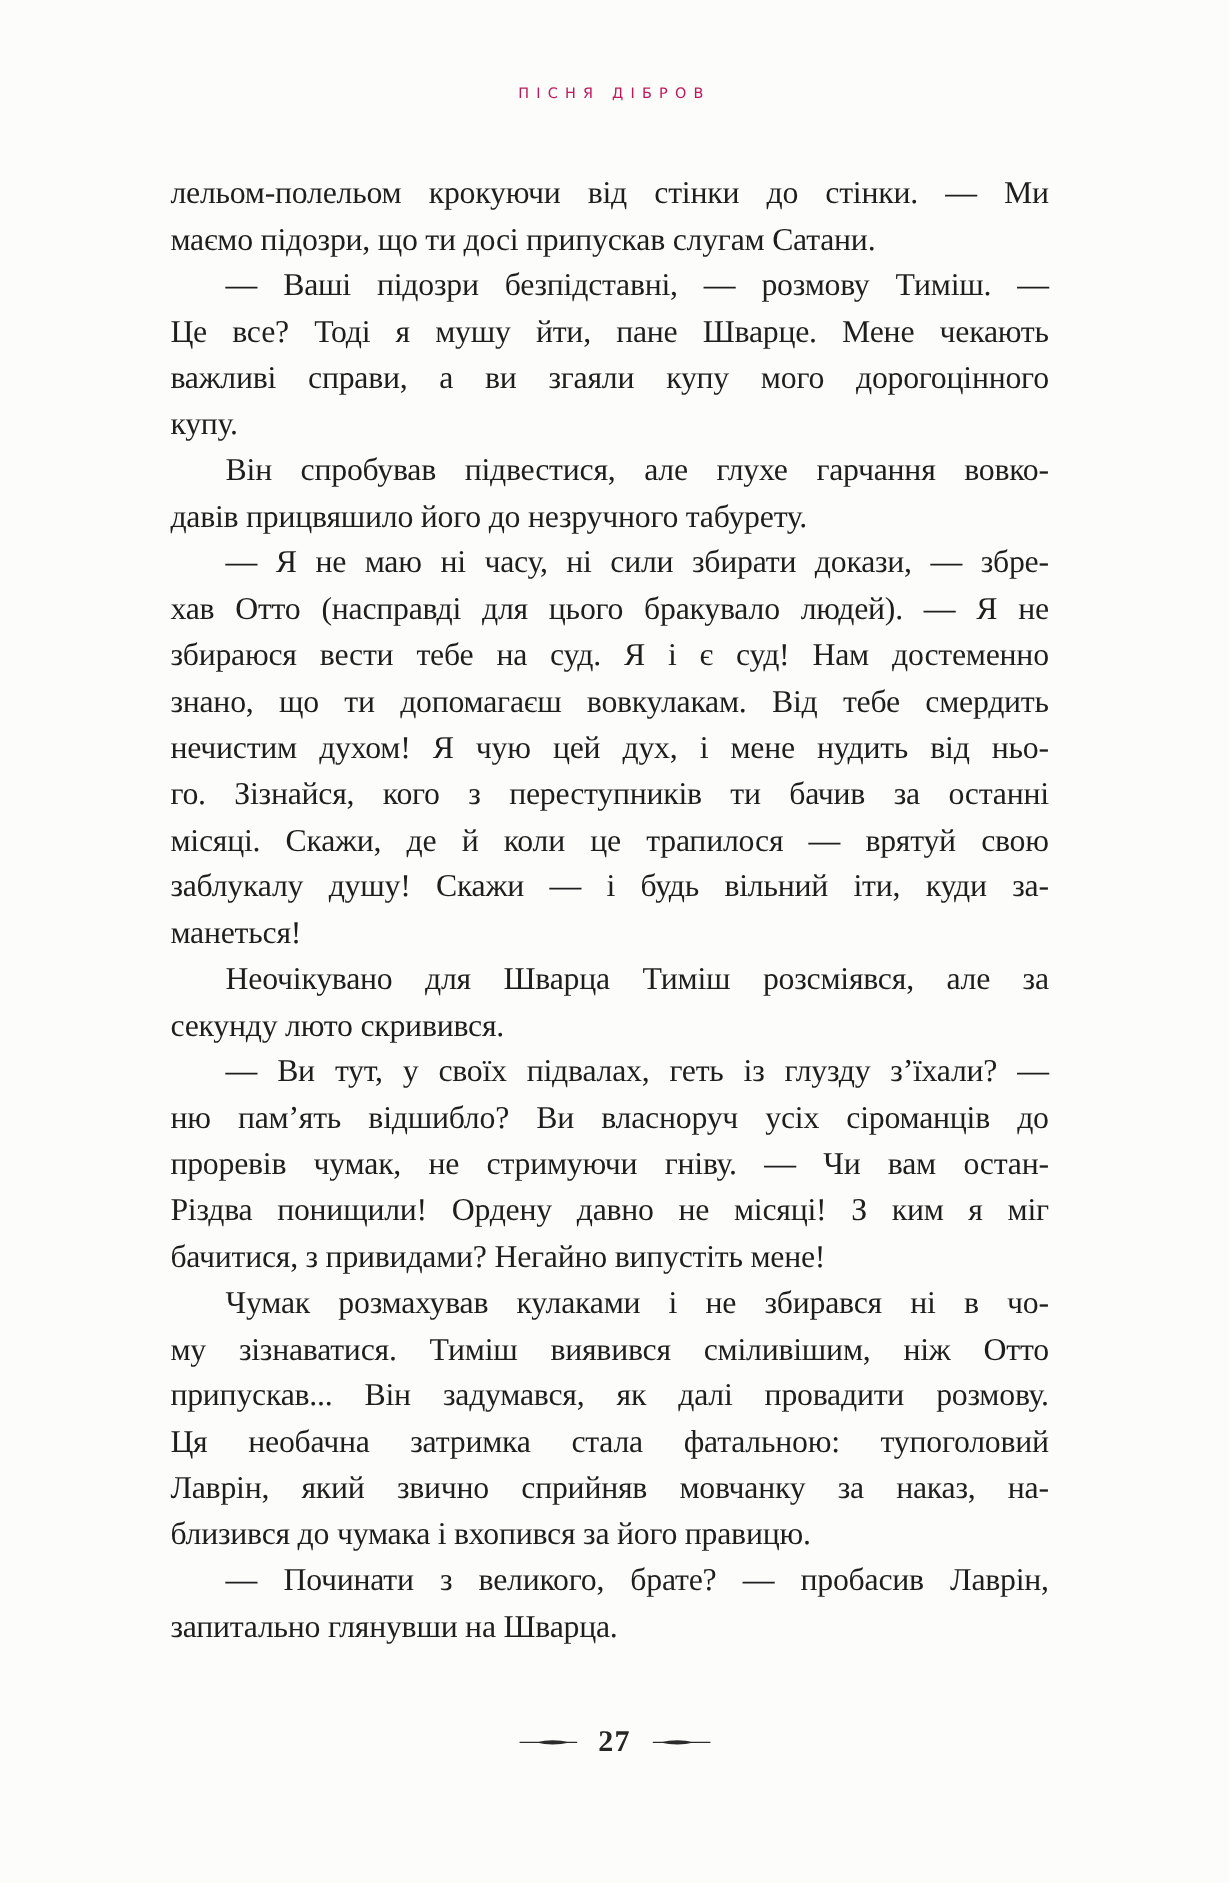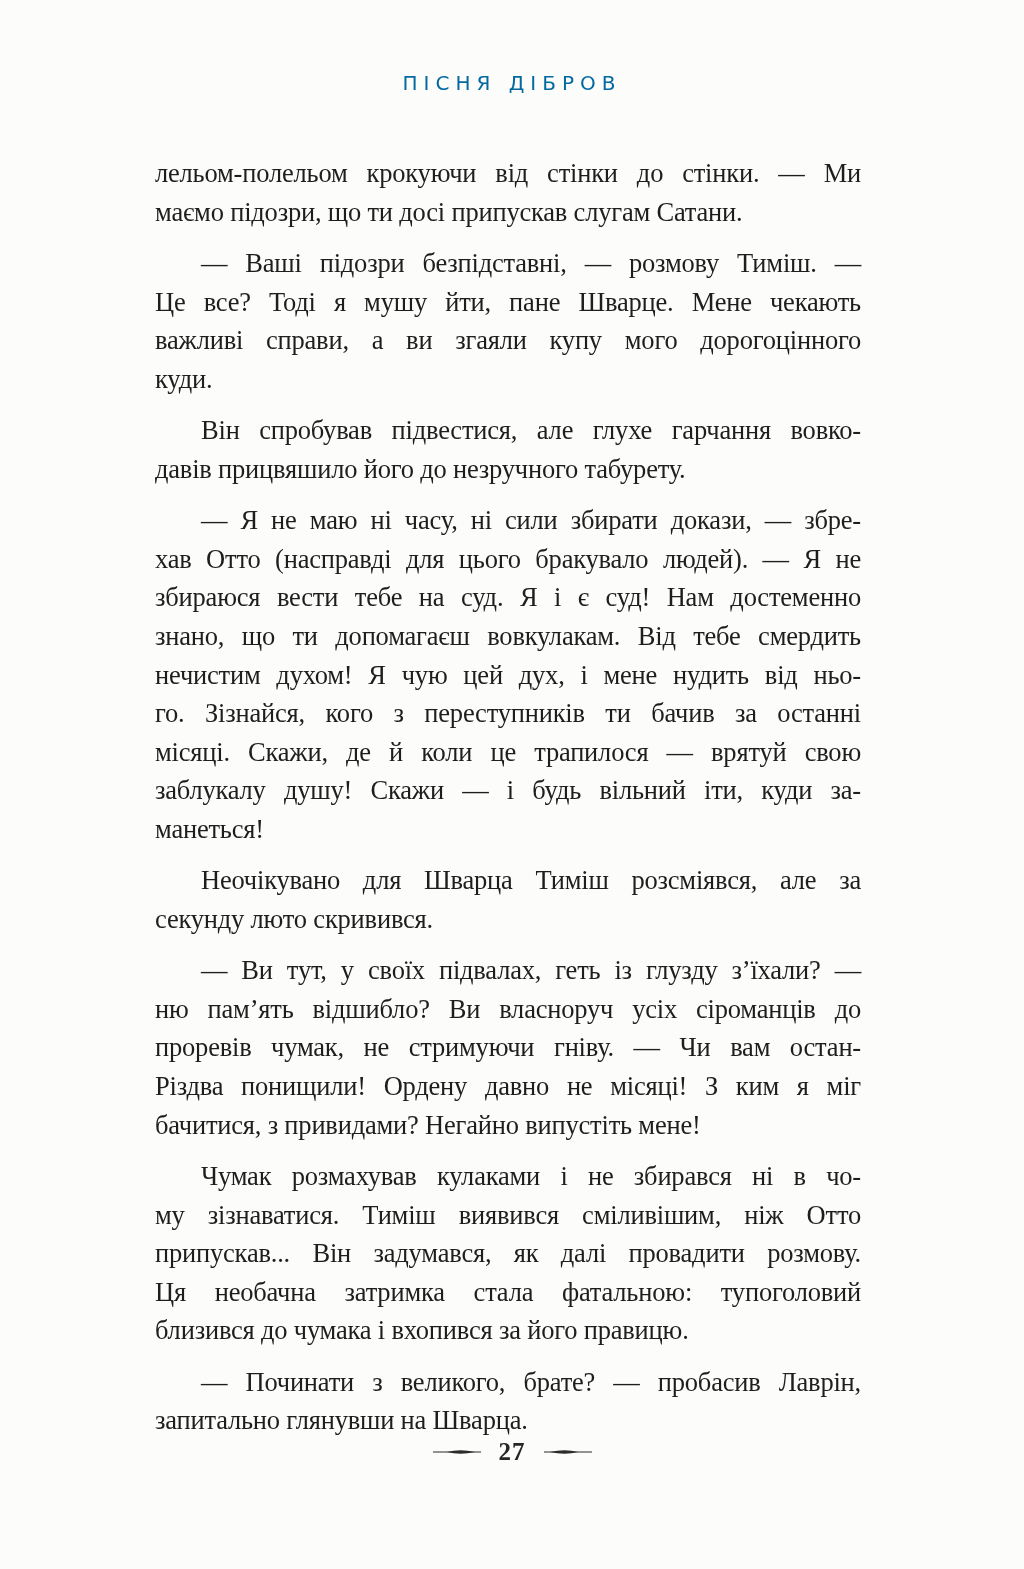"ПІСНЯ ДІБРОВ" .running-head { color: #0369a1 -> #be185d; font-size: 20px -> 12px }
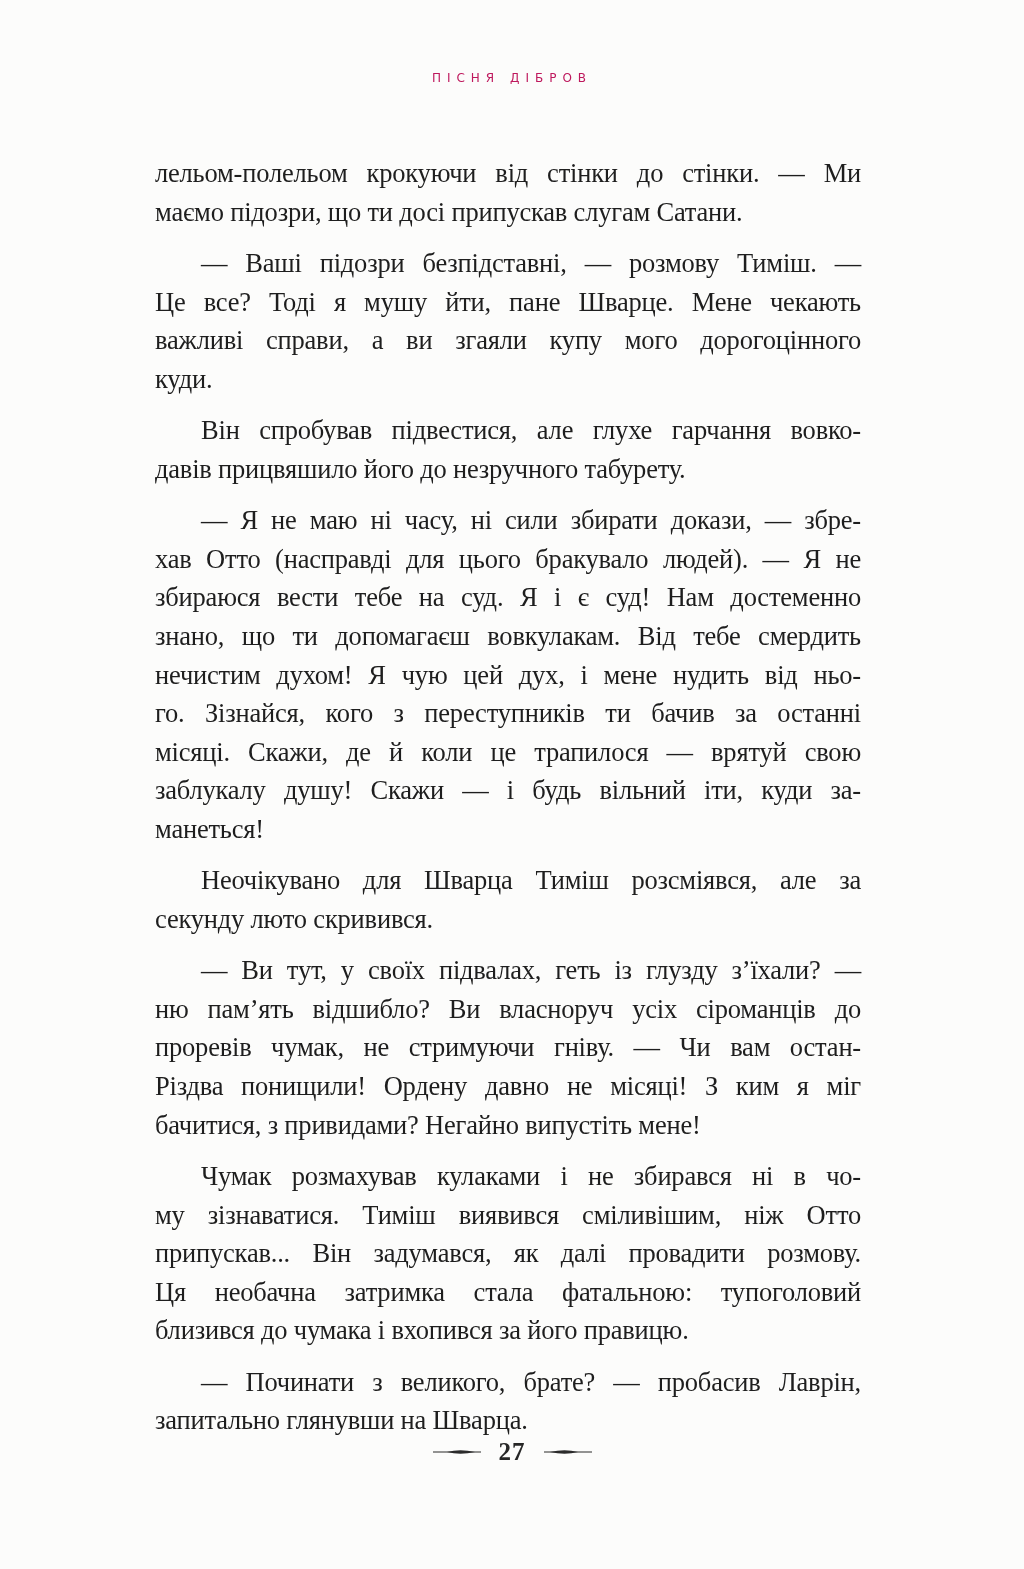"лельом-полельом крокуючи від стінки до" .para { margin: 13px -> 0 }
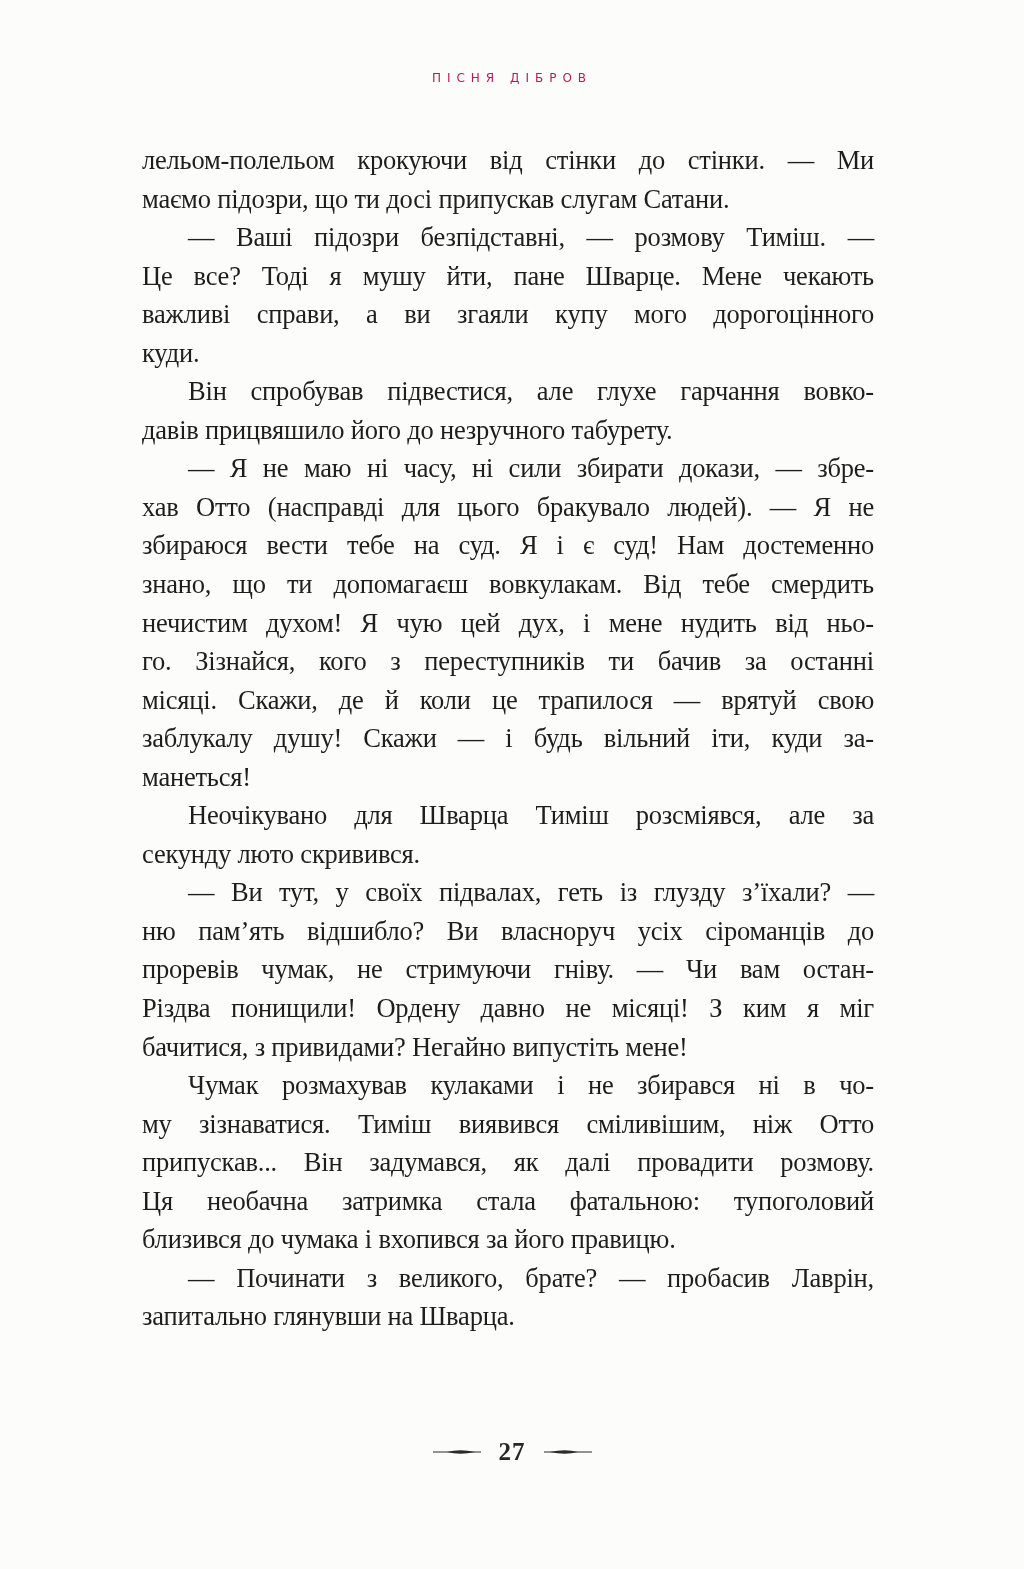"куди." div.line { text: куди -> купу }
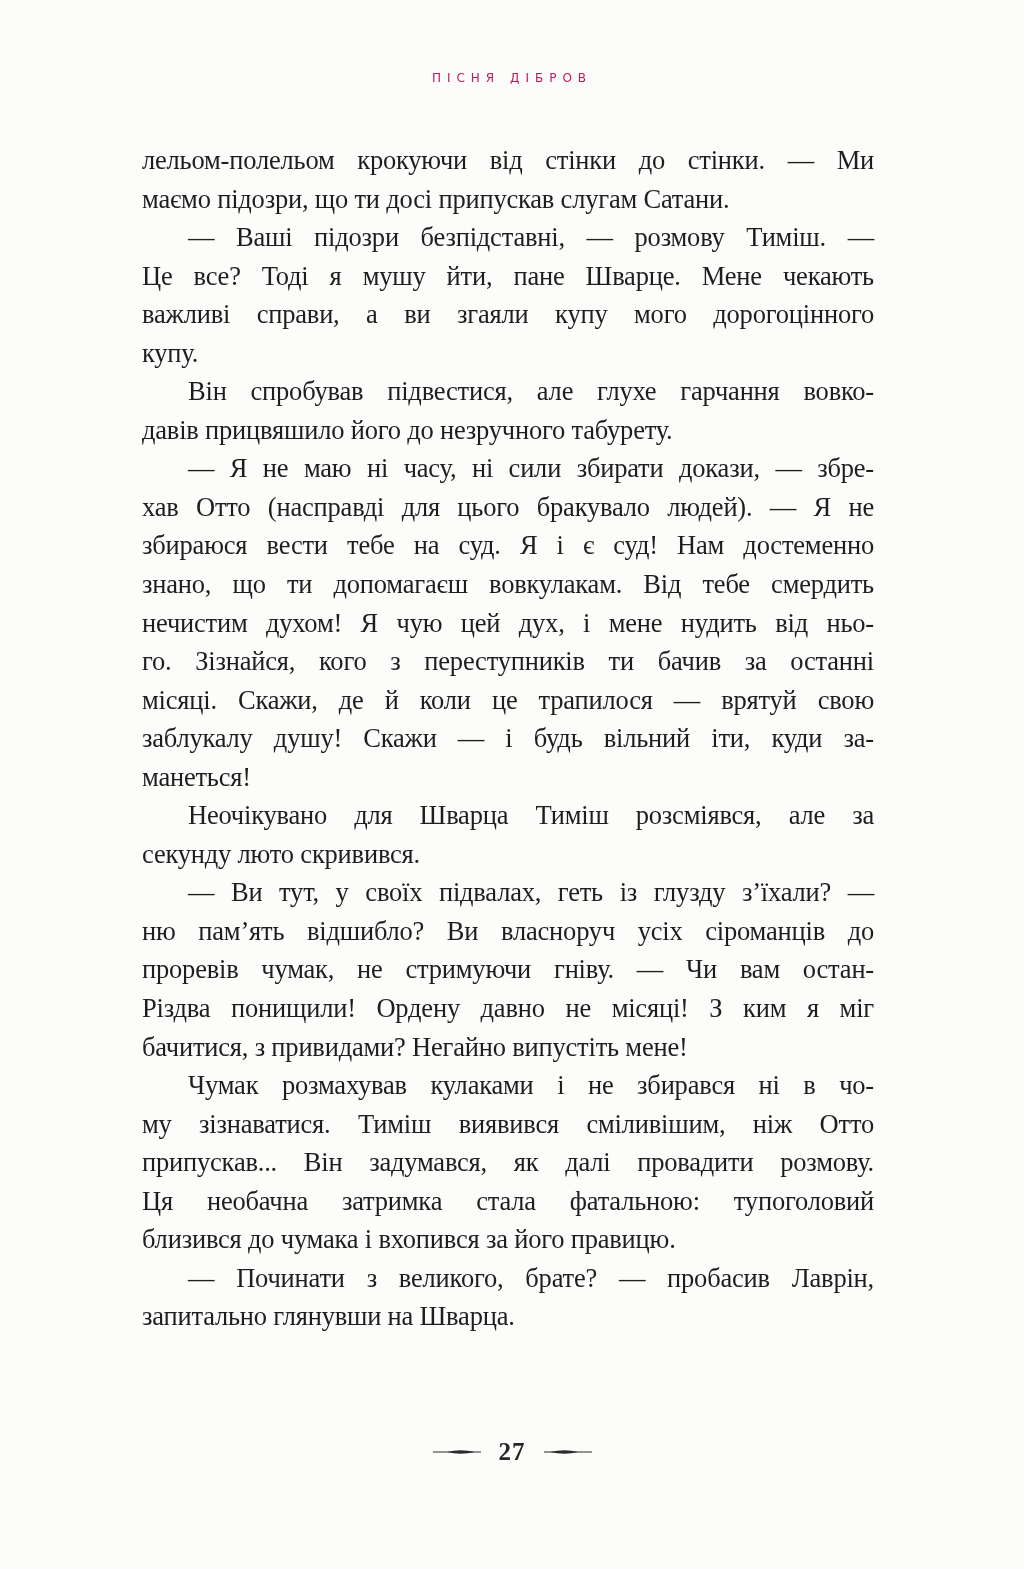"Лаврін, який звично сприйняв мовчанку" div.line { html: none -> <div>Лаврін, який звично сприйняв мовчанку за наказ, на-</div> }
